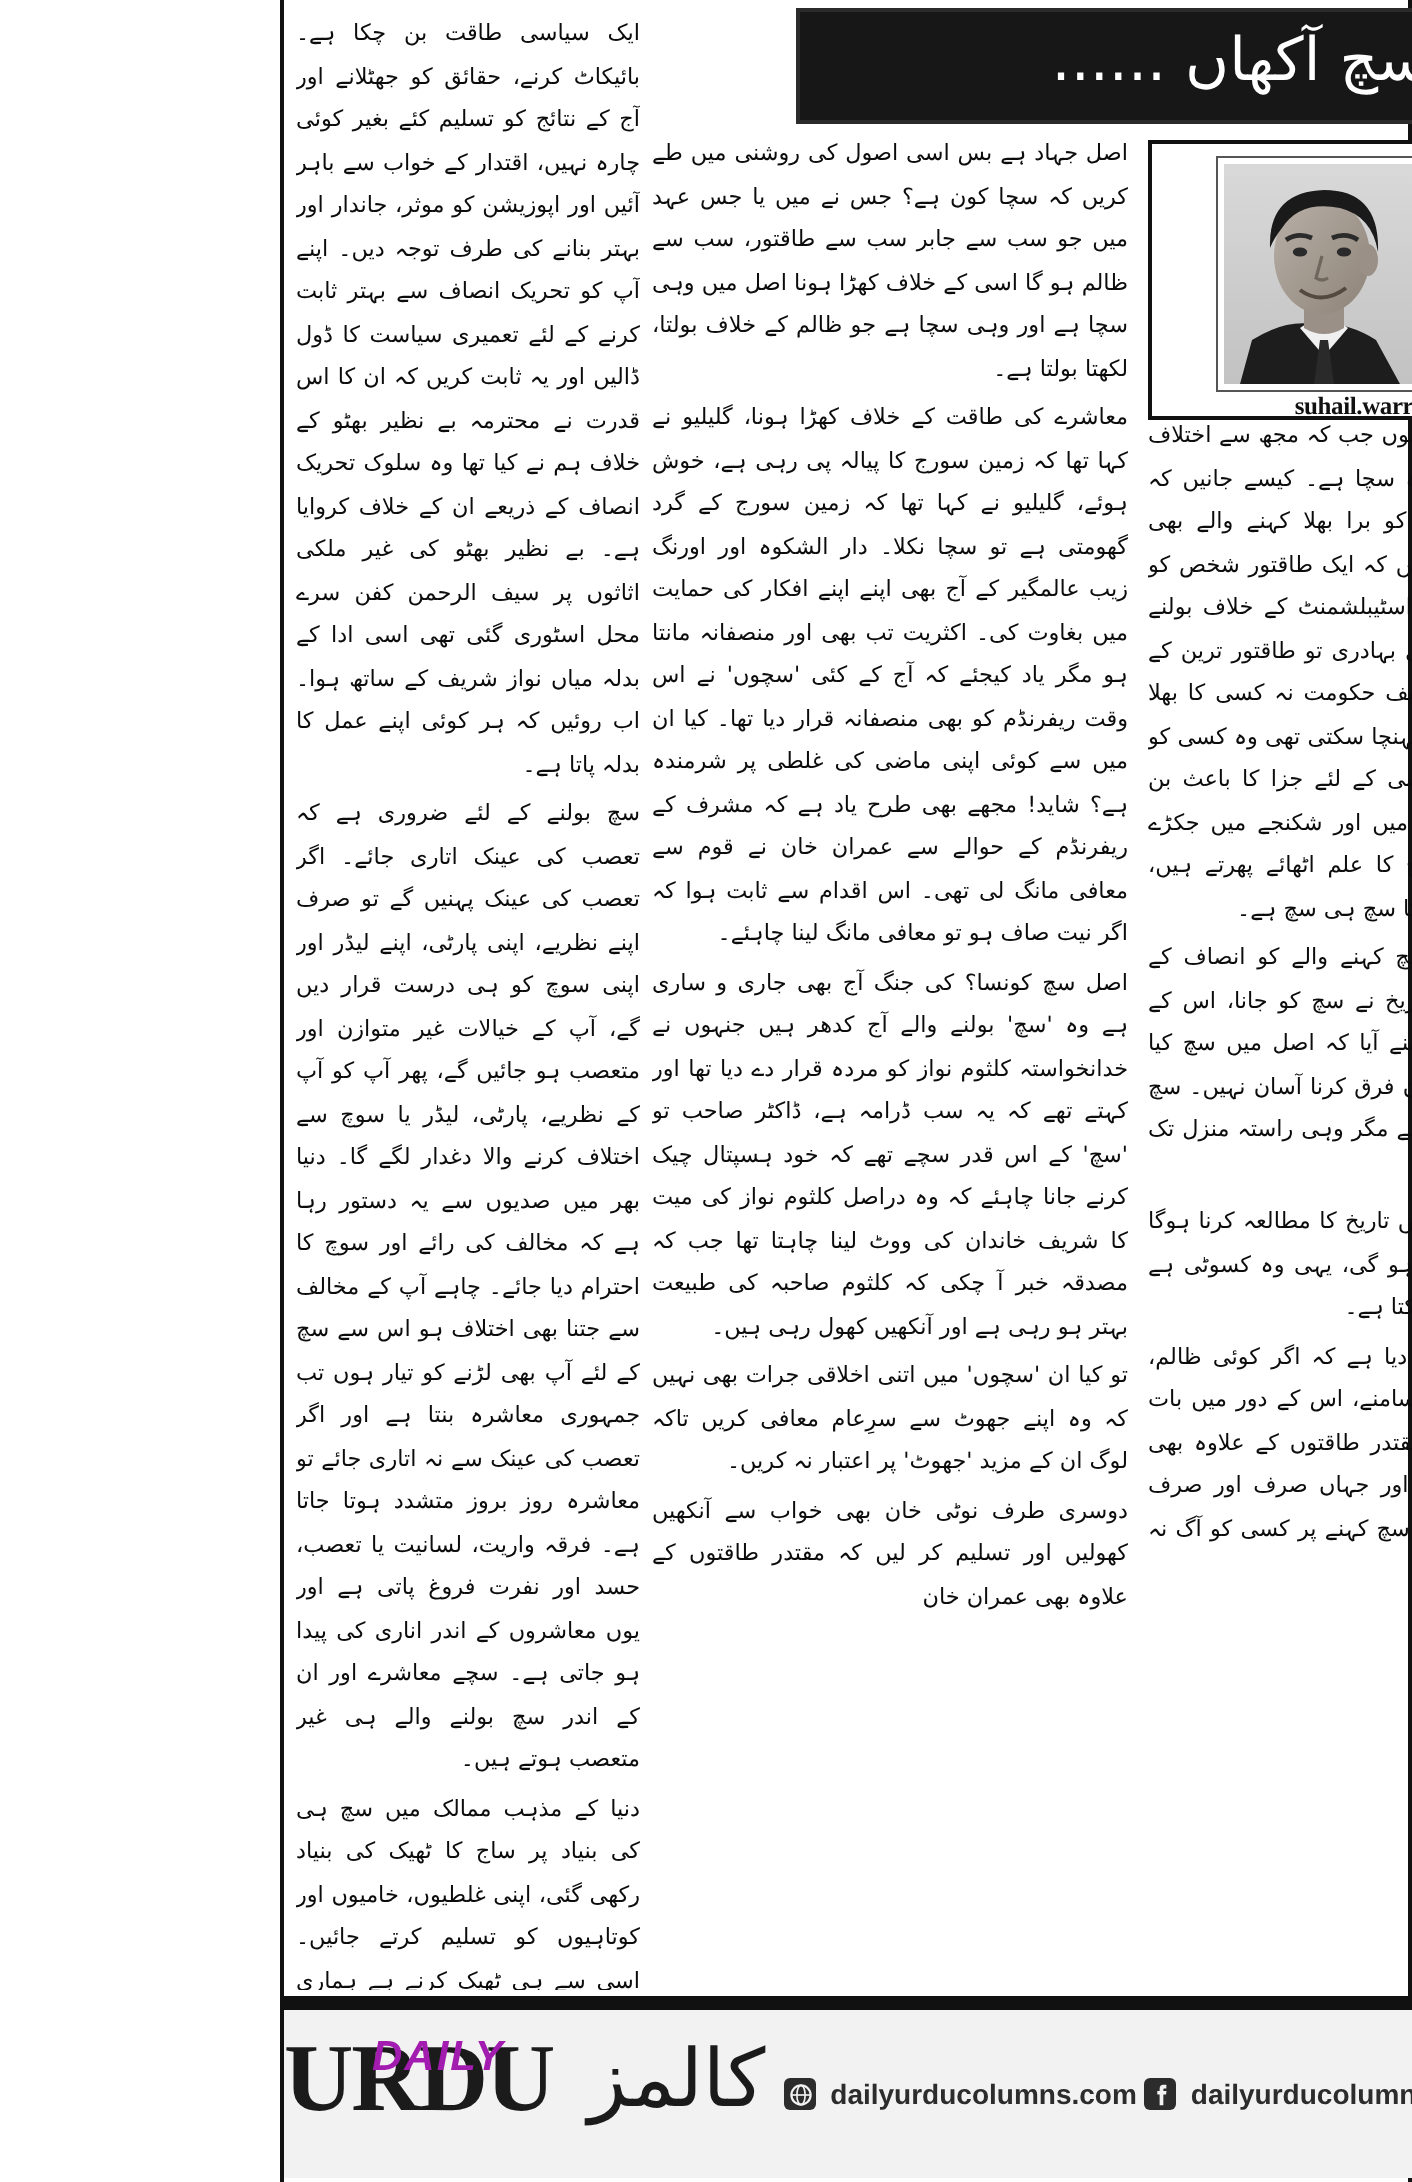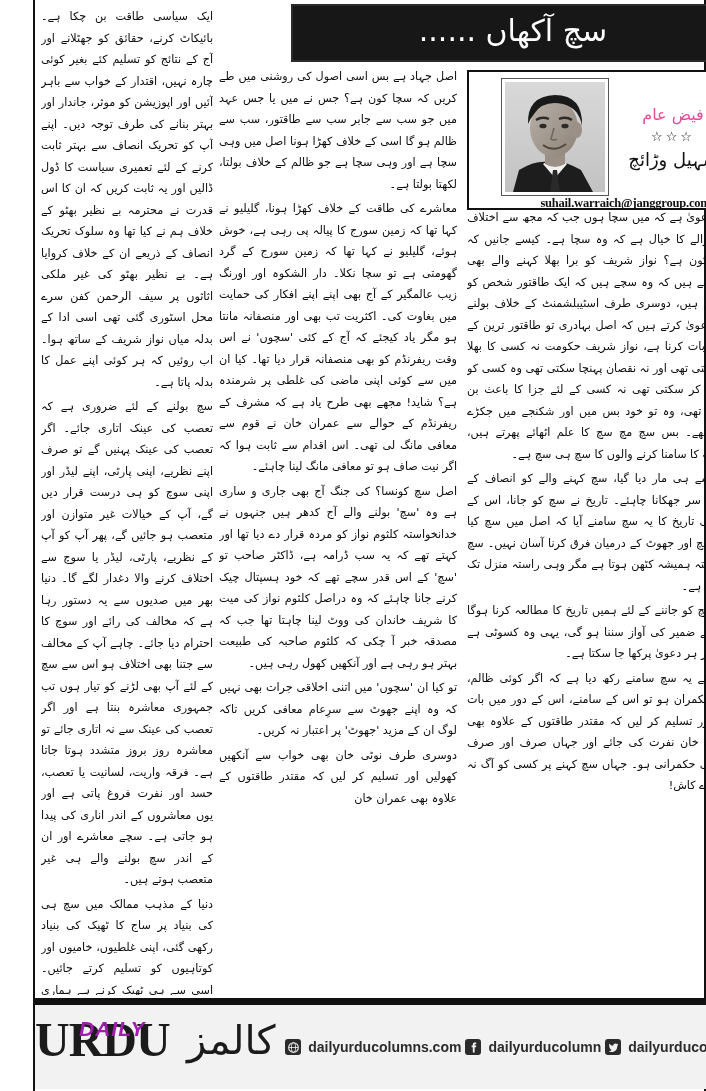"ایک سیاسی طاقت بن چکا" .page { width: 673px -> 566px }
